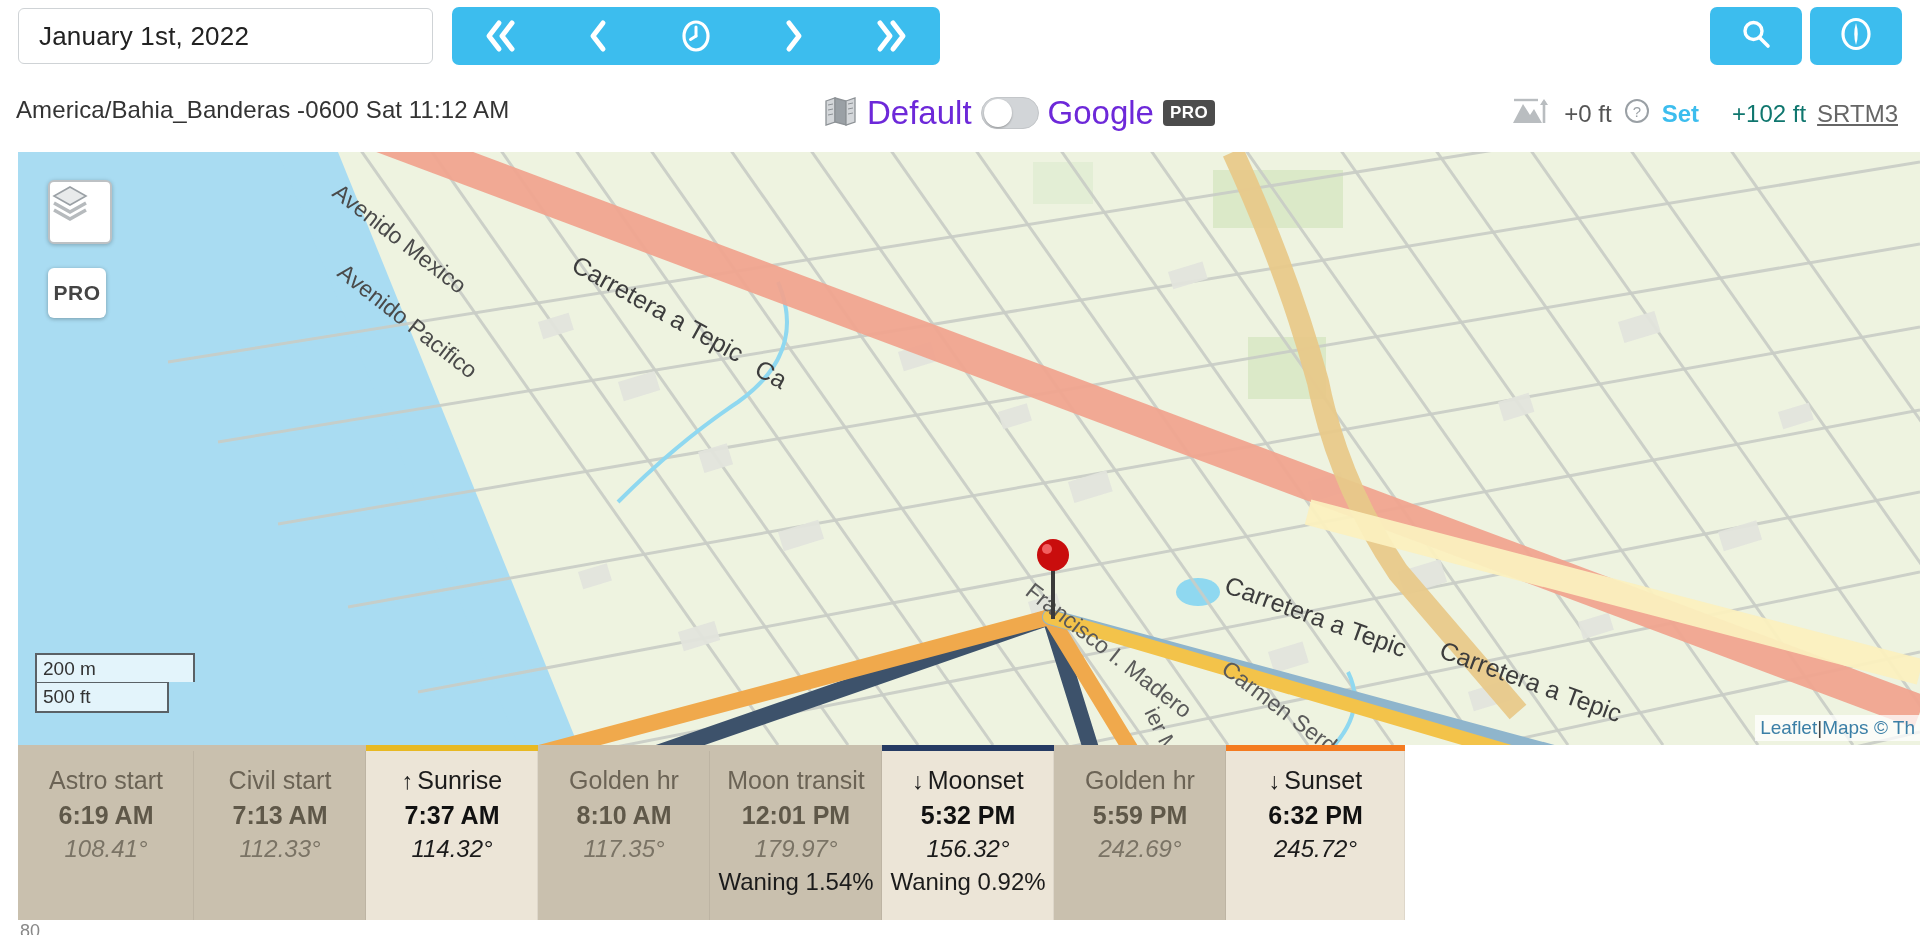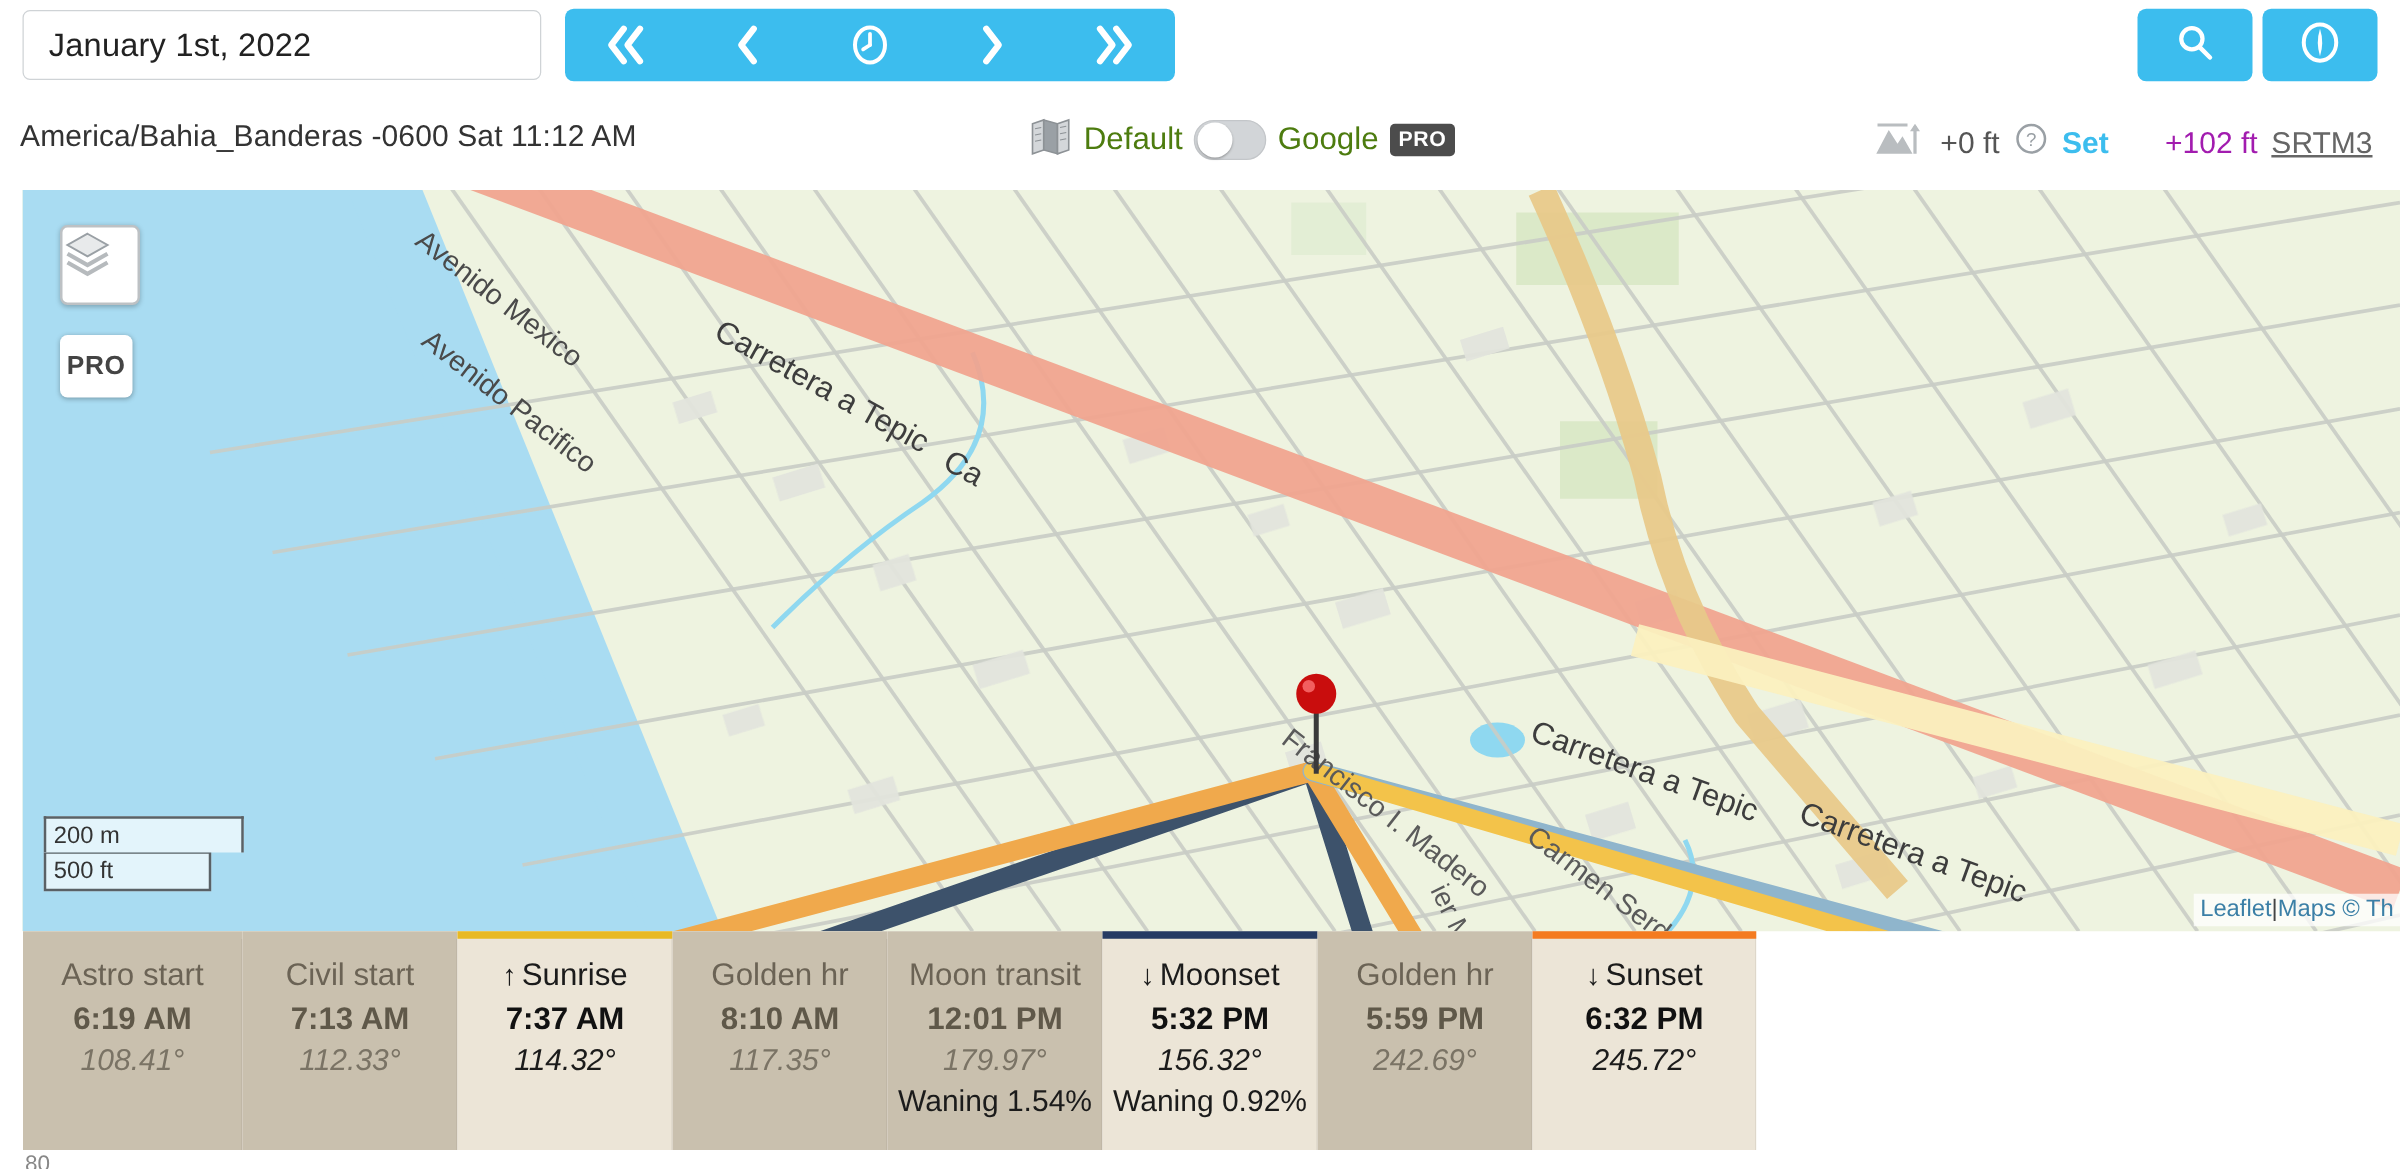"Default" .mt-label { color: #4d7c0f -> #6d28d9; font-size: 25px -> 33px }
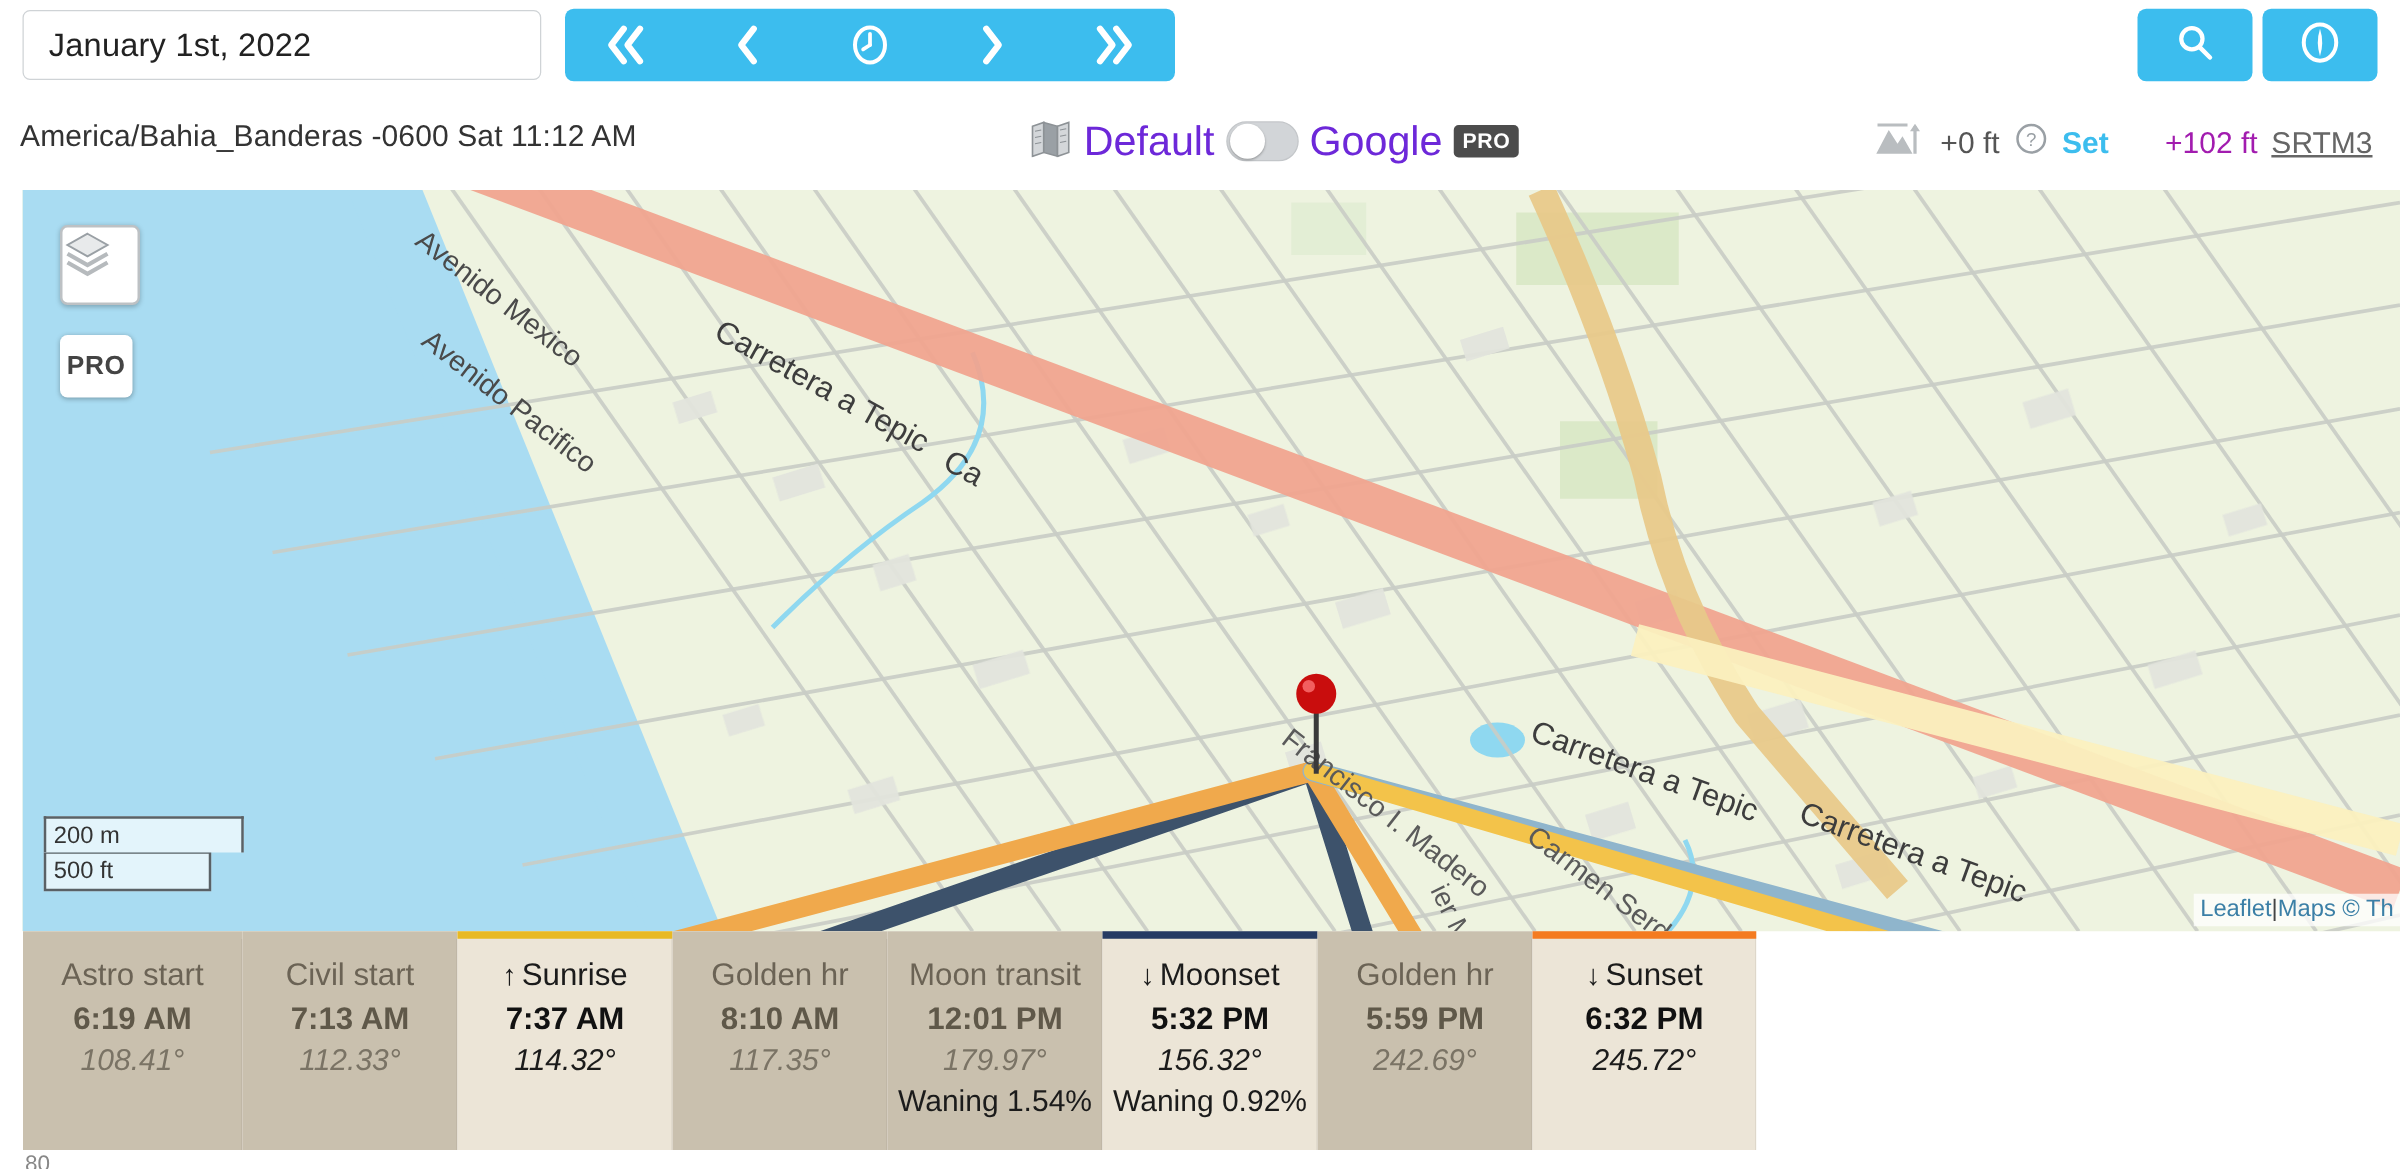"+102 ft" .elev-right { color: #a21caf -> #0f766e; margin-left: 34px -> 22px }
